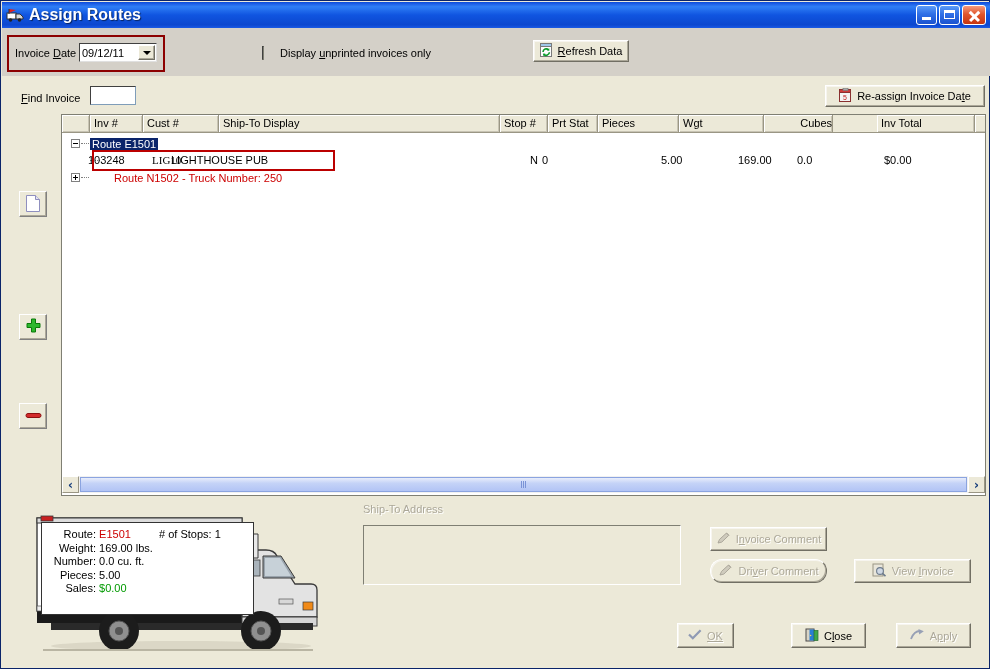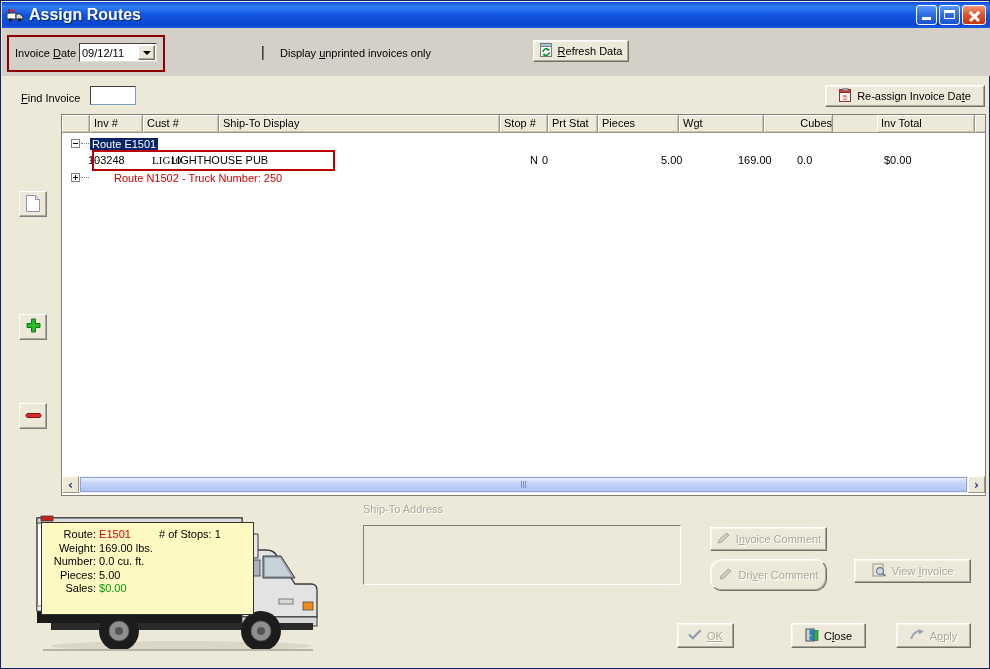"Route: E1501 # of Stops:" .tpanel { background: #fef9c3 -> #ffffff }
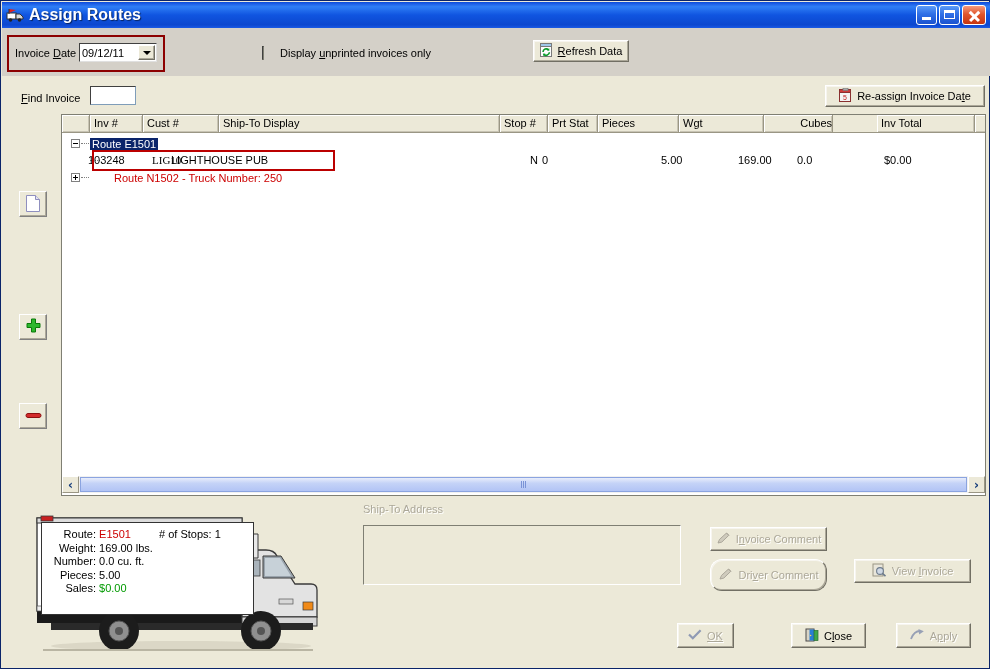"Driver Comment" div.btn { height: 32px -> 24px }
